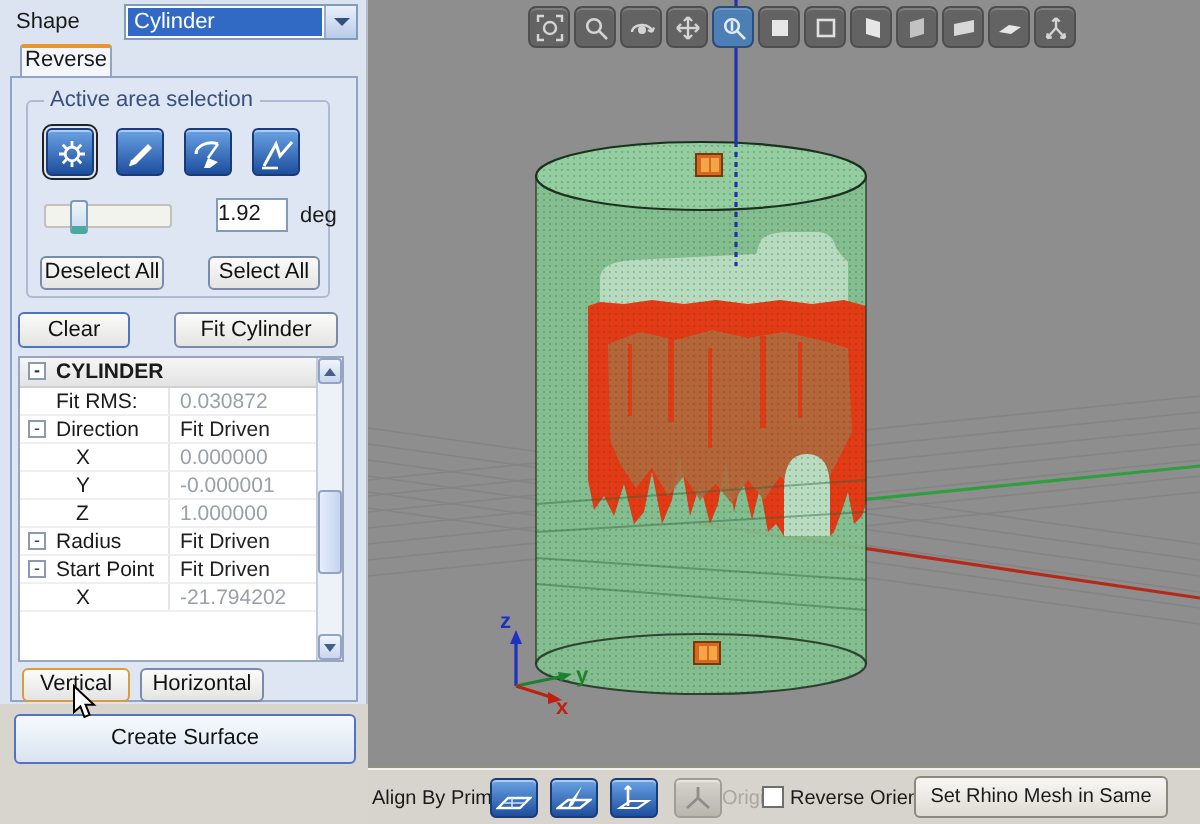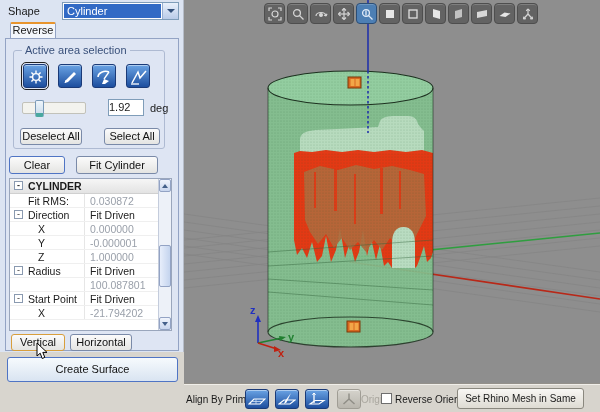"Fit Cylinder" div.btn { left: 70px -> 81px }
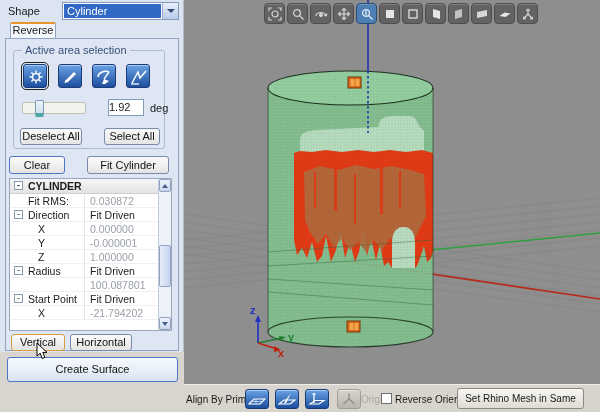"100.087801" div.prow { html: <div> <span></span> <span>100.087801</span> </div> -> none }
